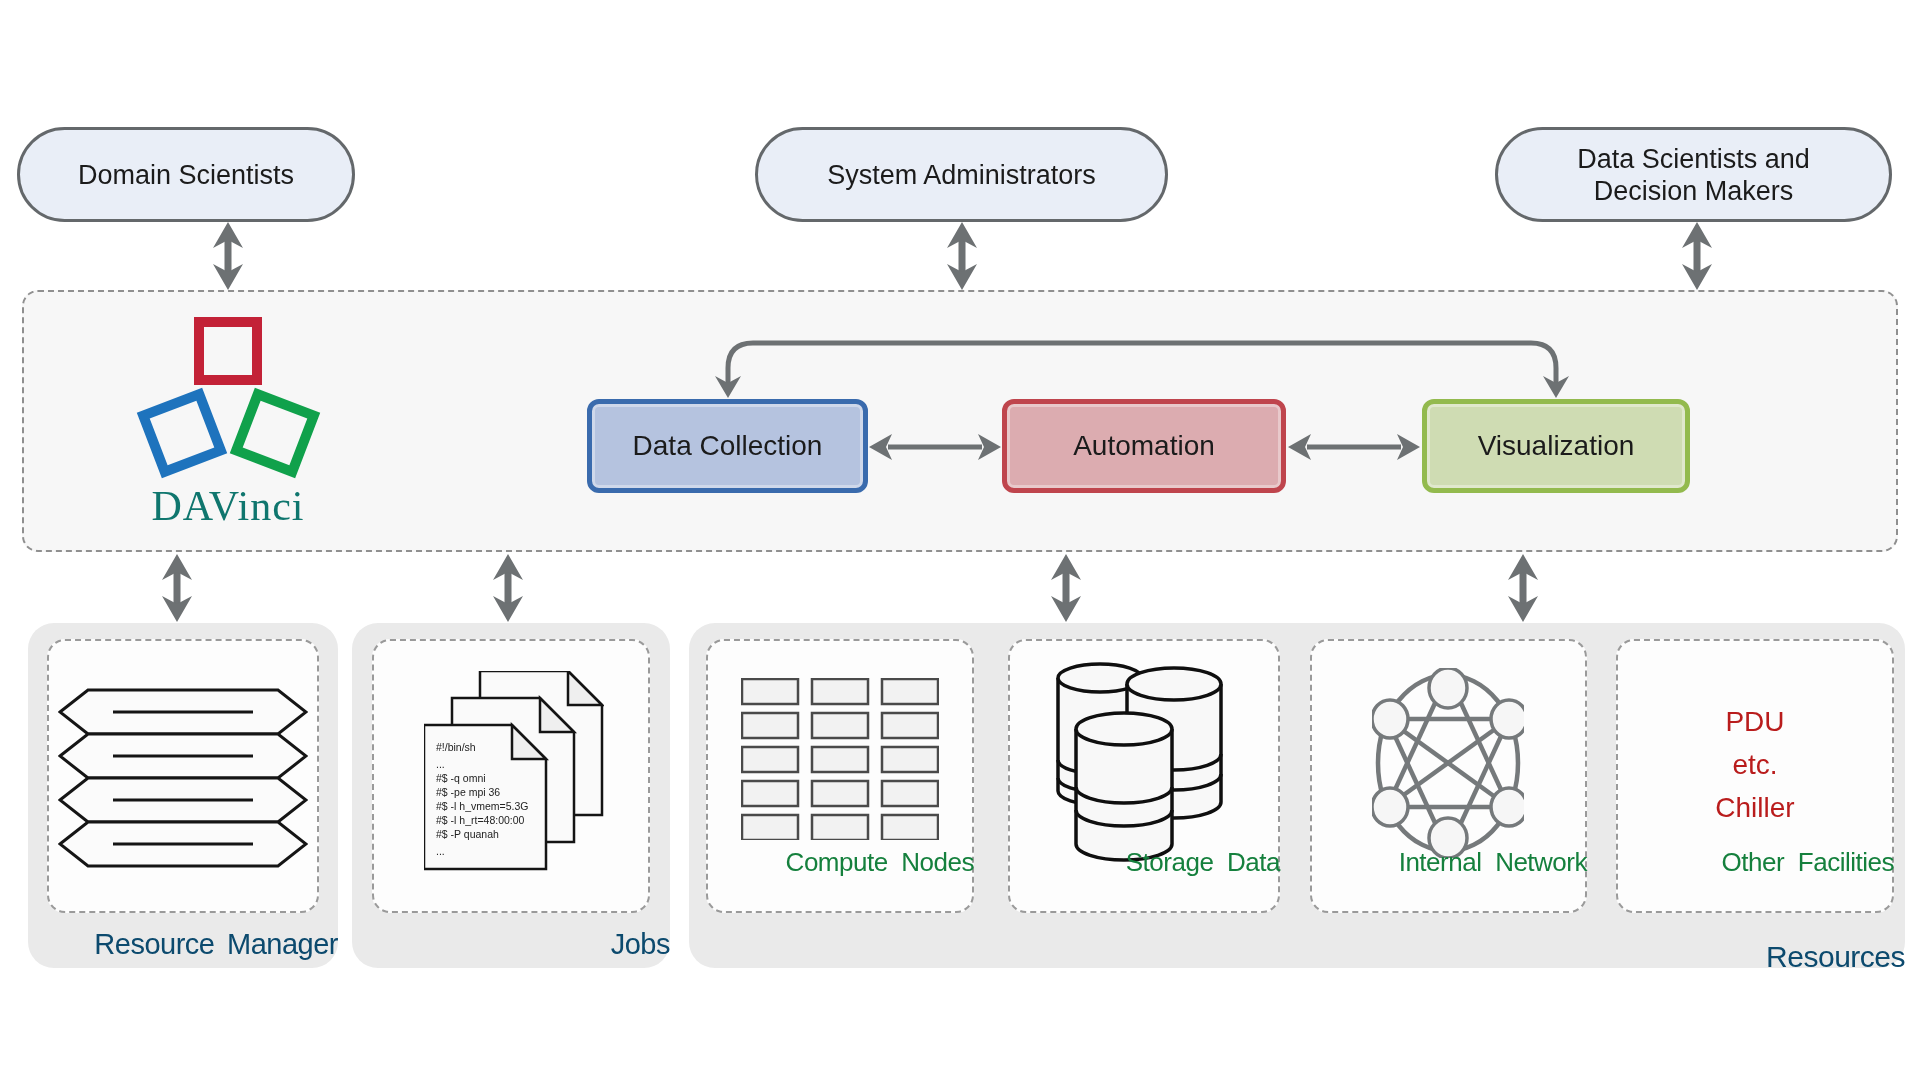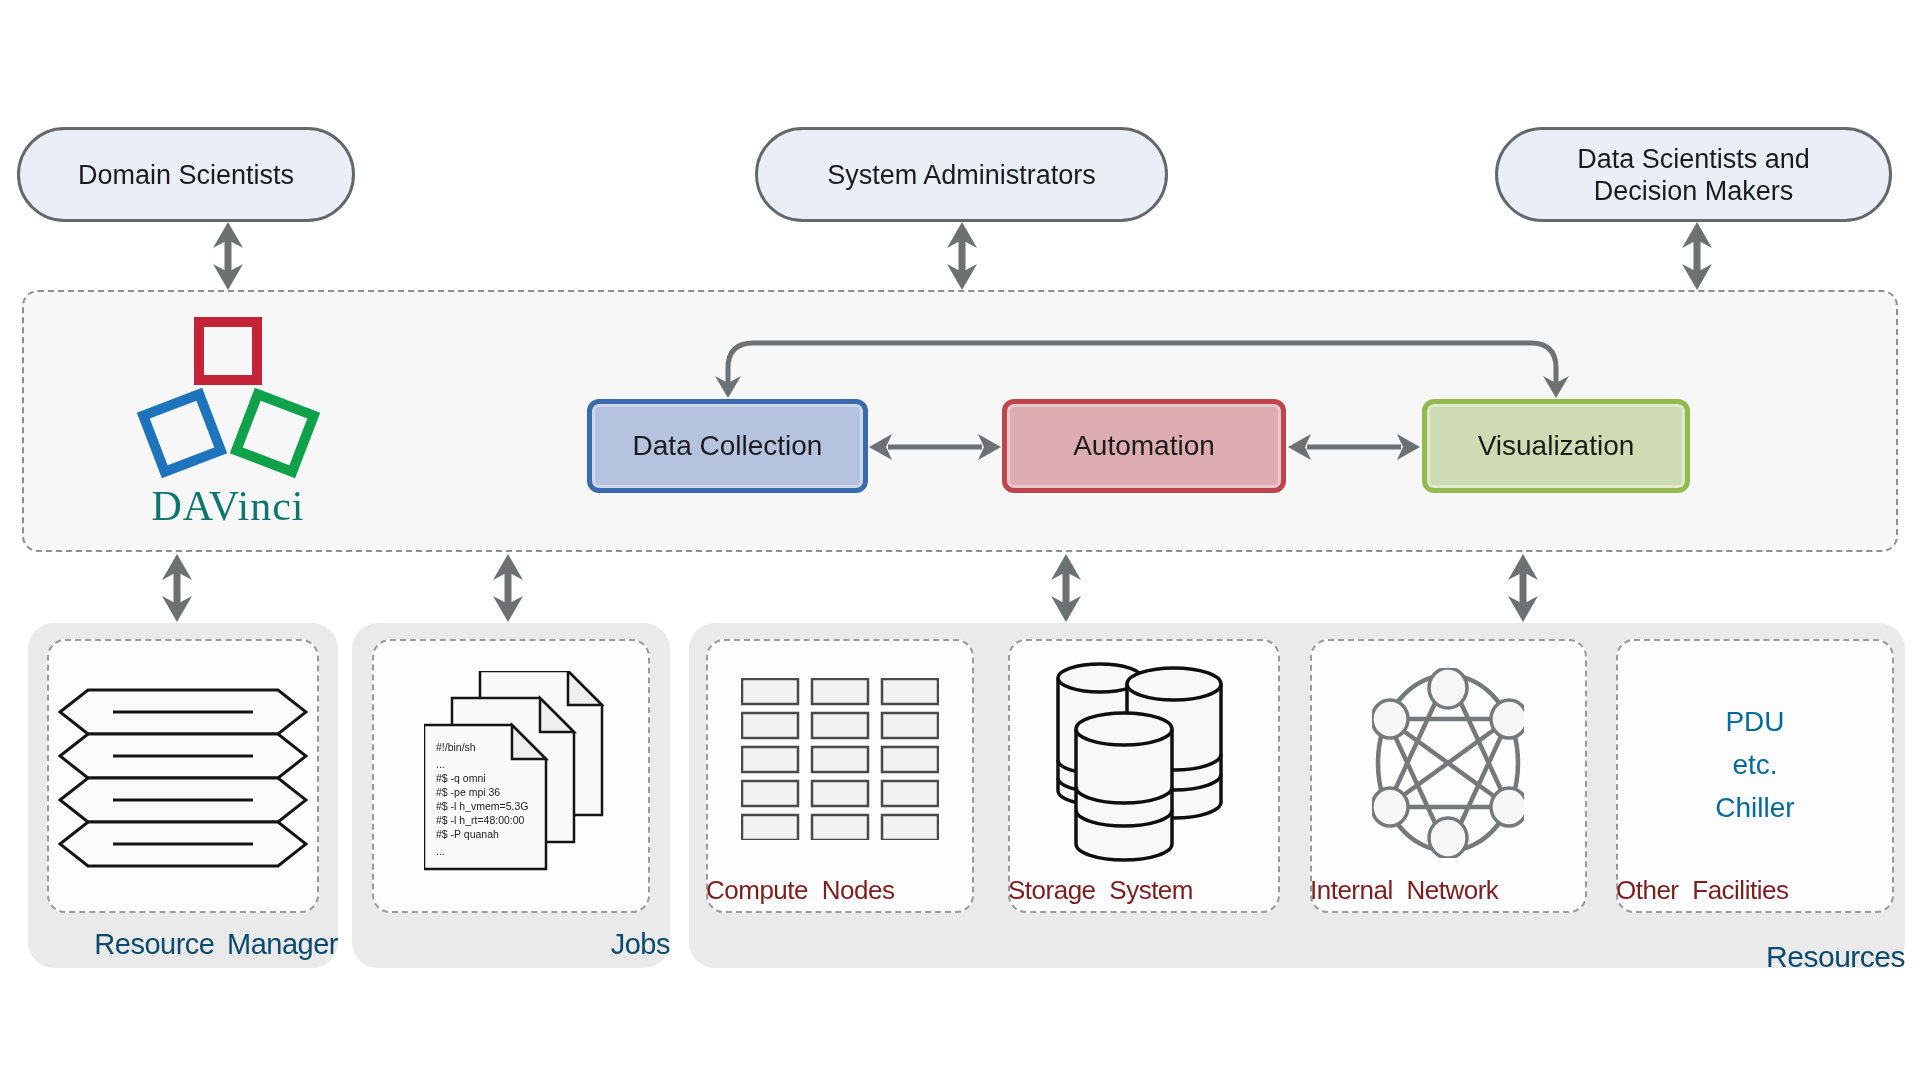"PDU" .facility-lines { color: #0369a1 -> #b91c1c }
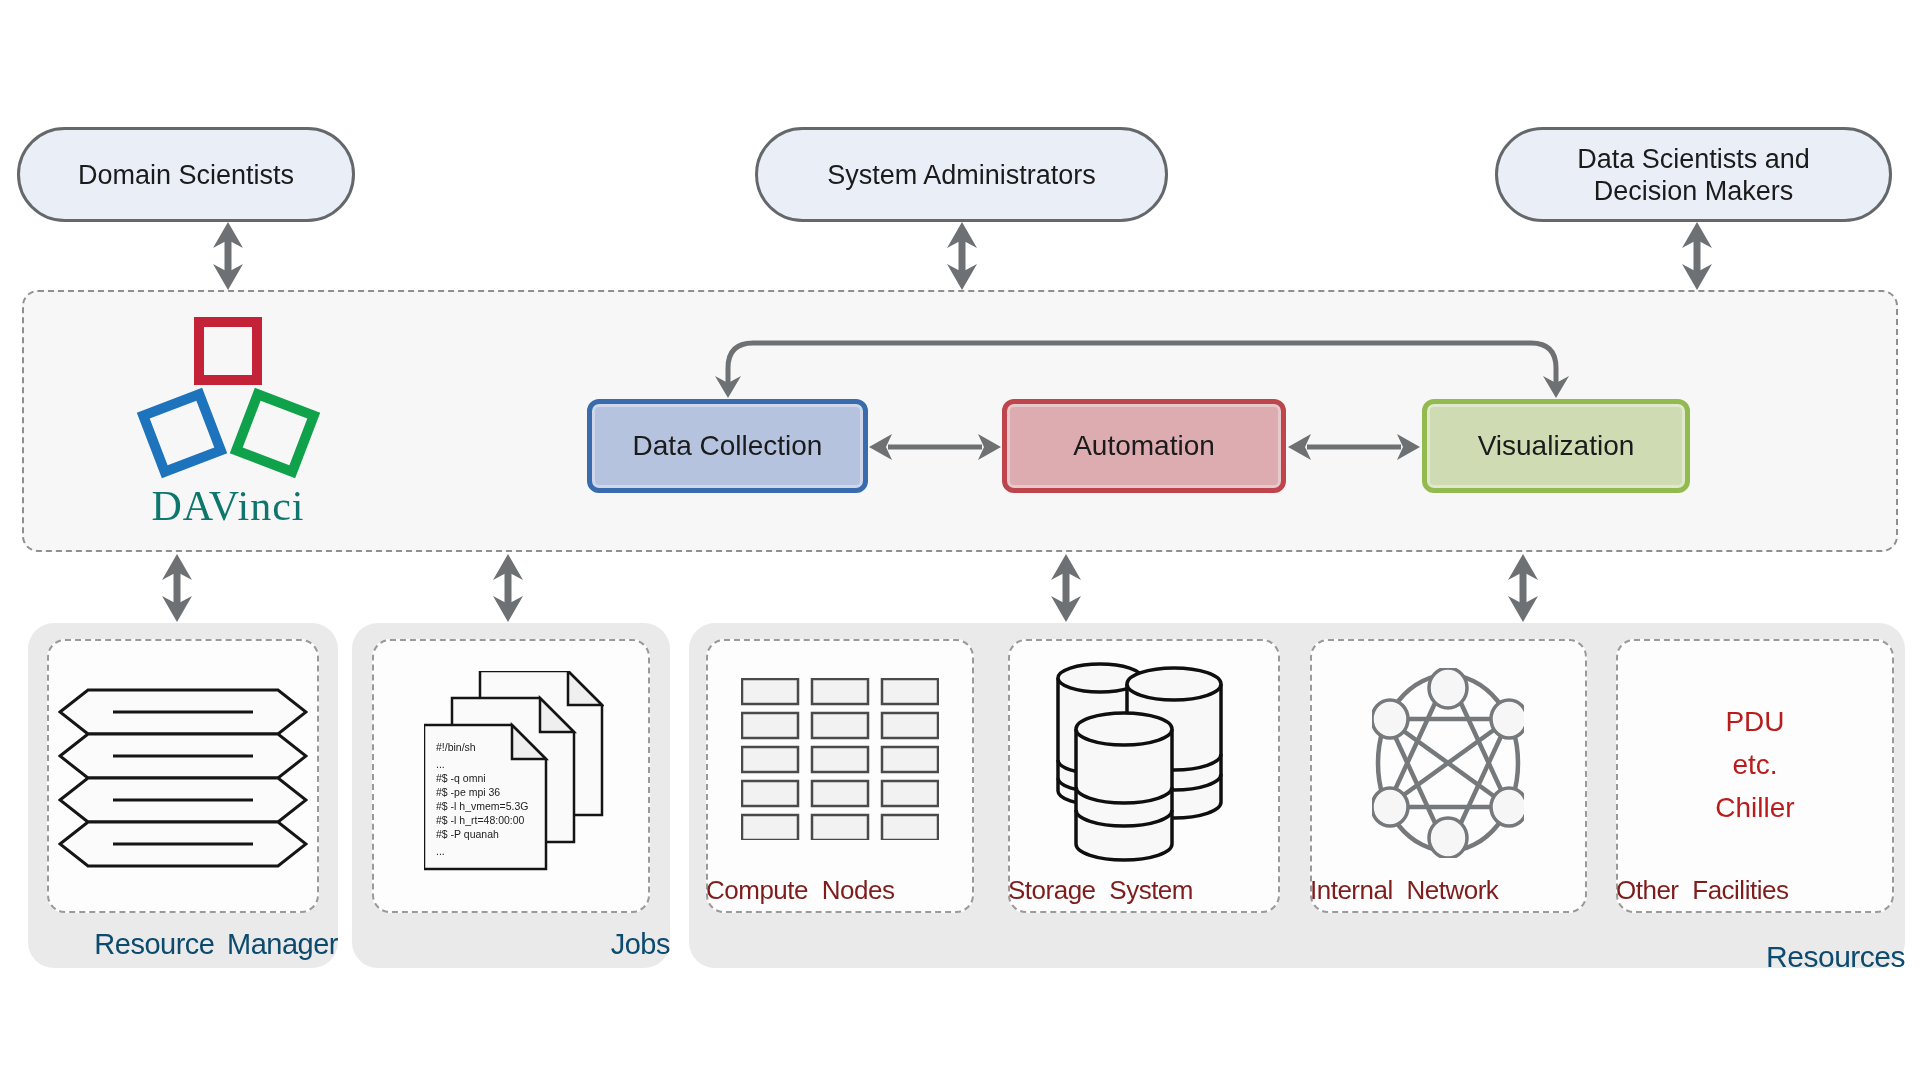"Compute Nodes" .sub-label { color: #7f1d1d -> #15803d; text-align: left -> right; top: 875px -> 847px }
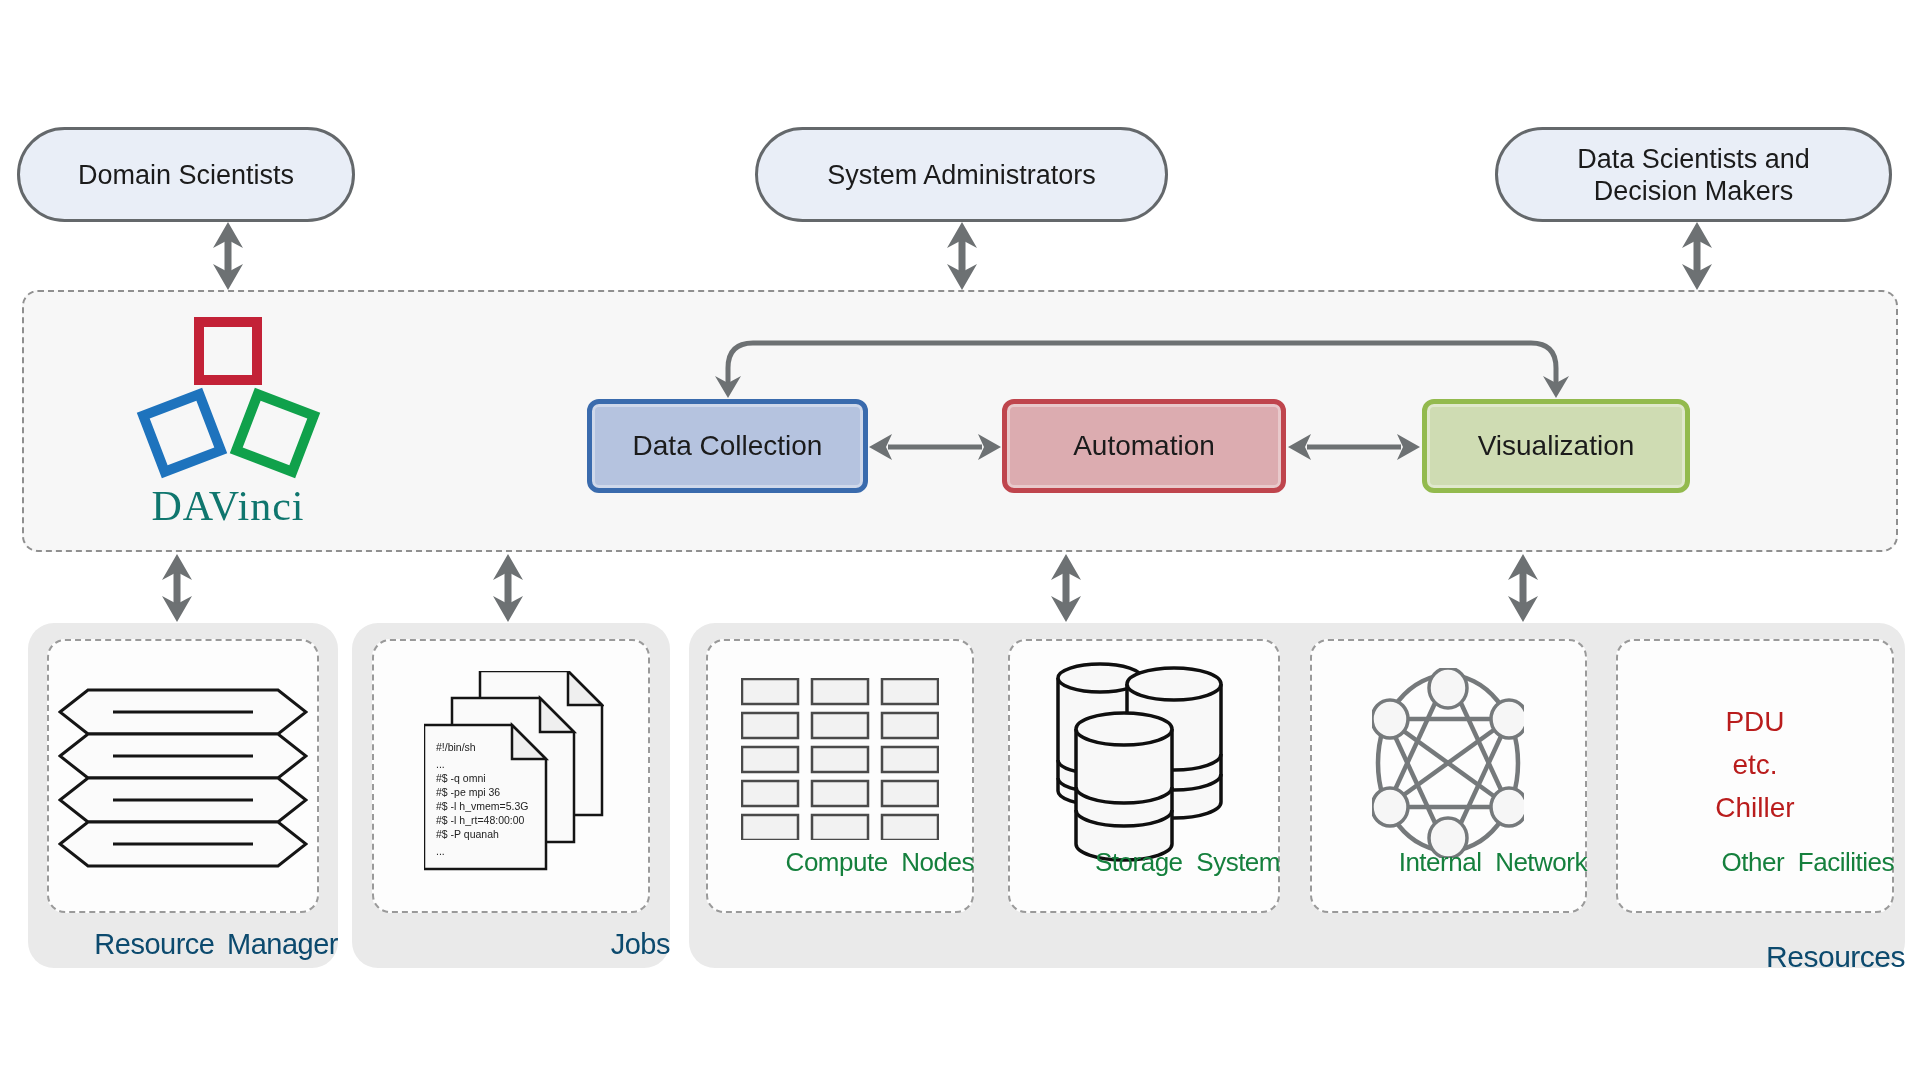"Storage System" div.sub-label { text: System -> Data }
